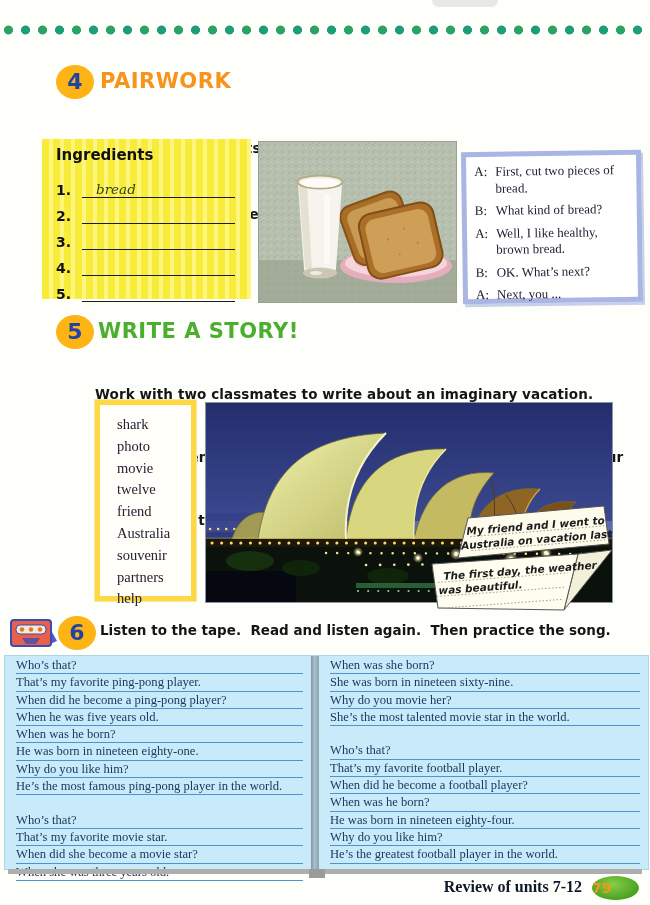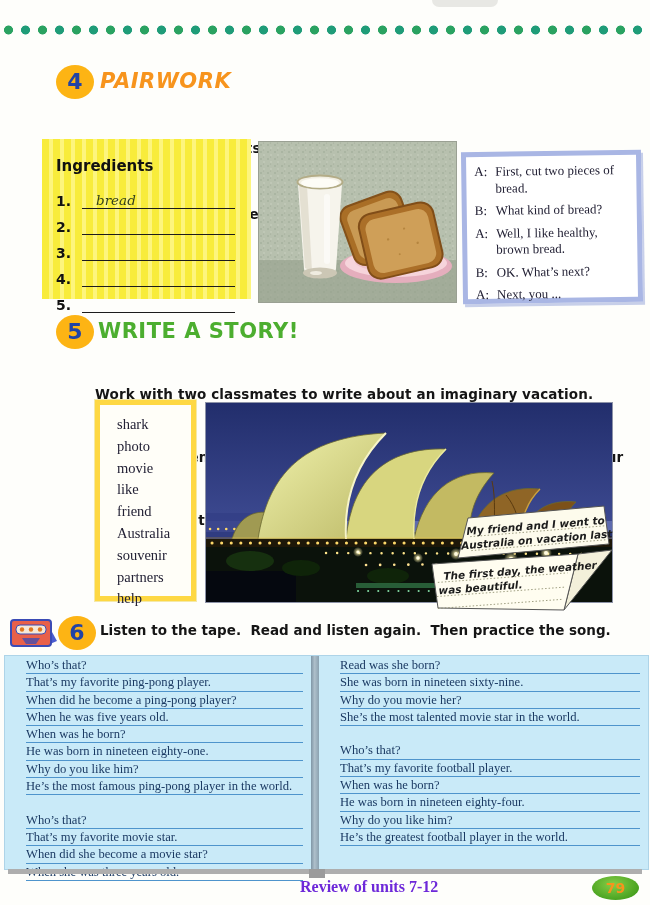"PAIRWORK" div.sec-title { font-style: italic -> none }
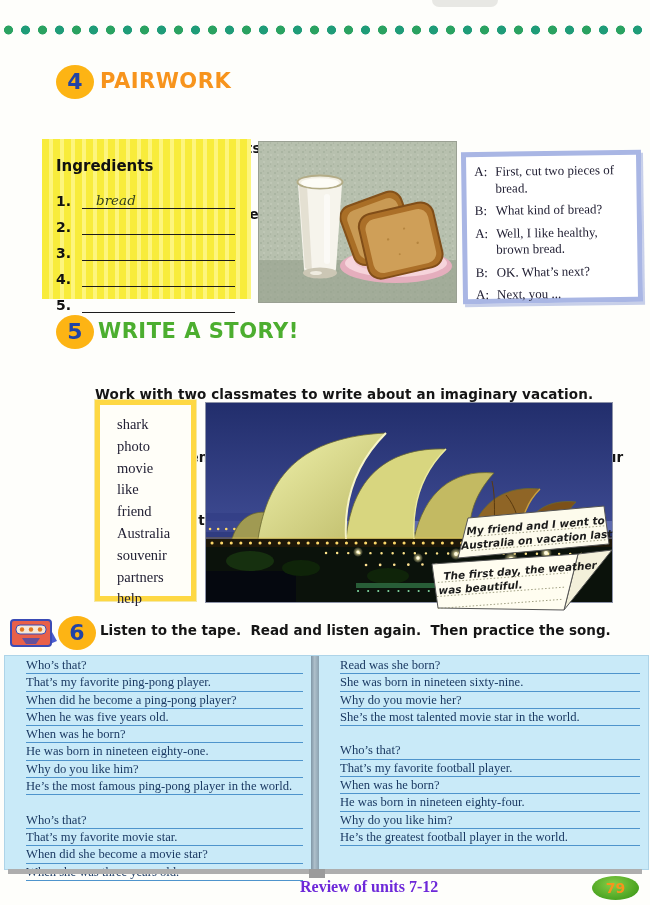"Ingredients" .ing-box { padding: 20px 0 0 14px -> 9px 0 0 14px }
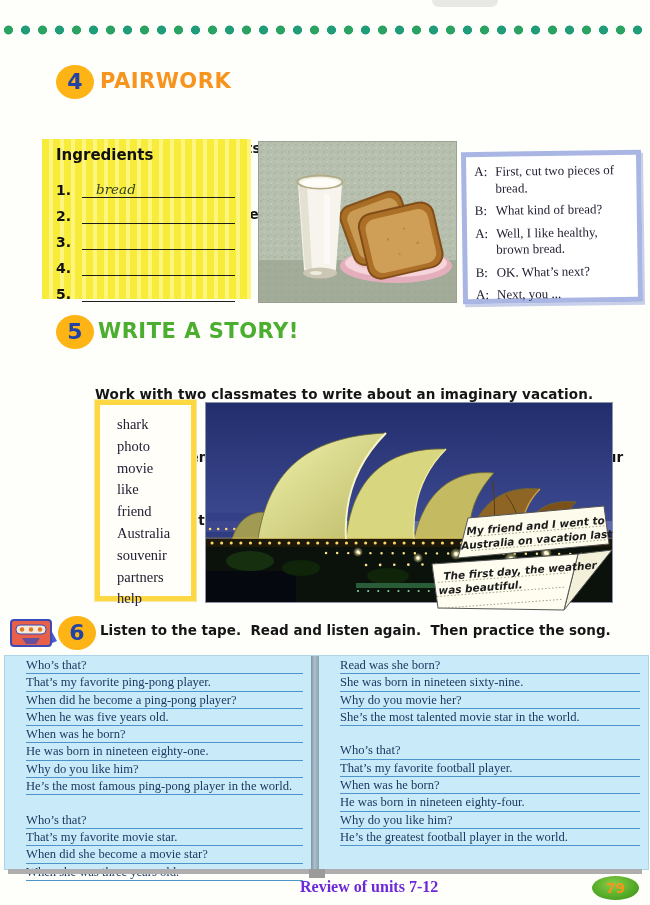"like" div.word { text: like -> twelve }
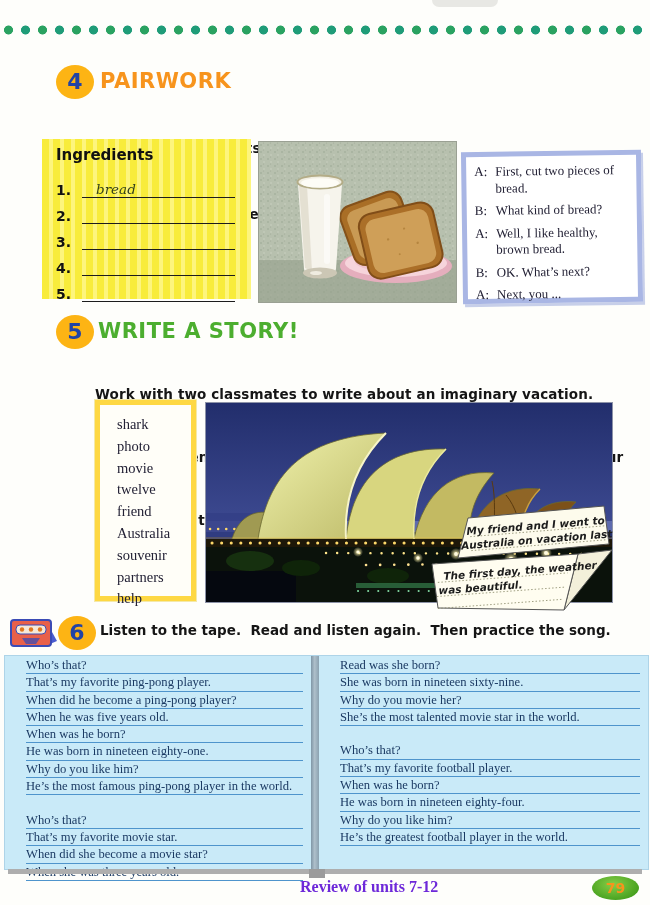"Who’s that?" .song-col { padding-left: 21px -> 11px }
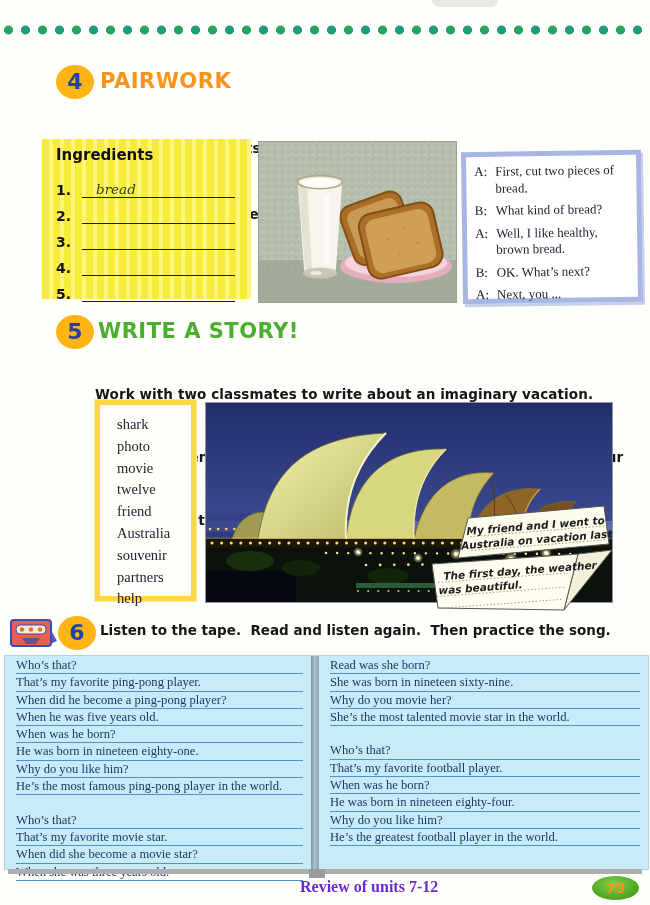"Read was she born?" div.song-row { text: Read -> When }
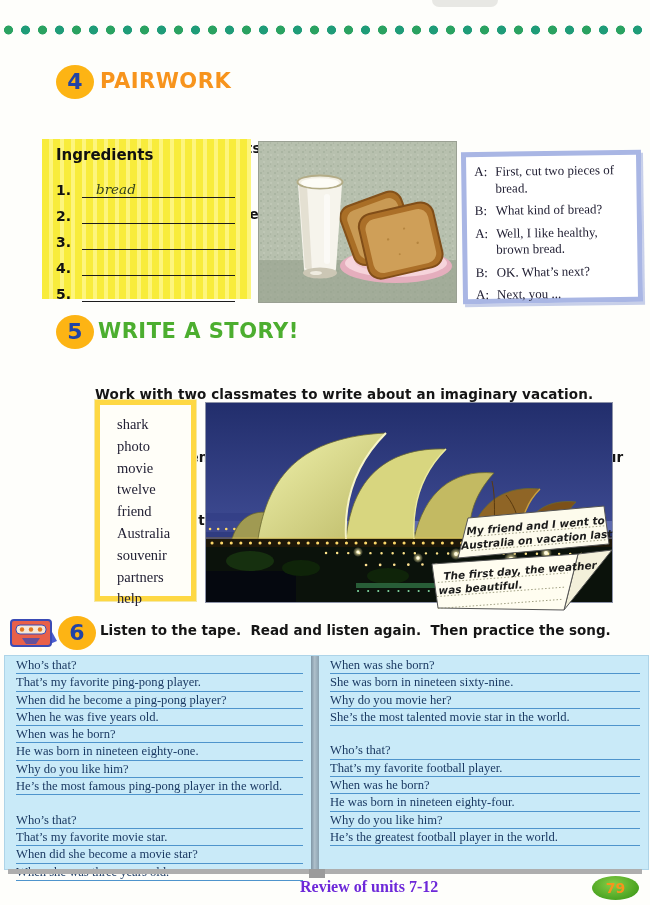"When did he become a football" div.song-row { html: none -> <div>When did he become a football player?</div> }
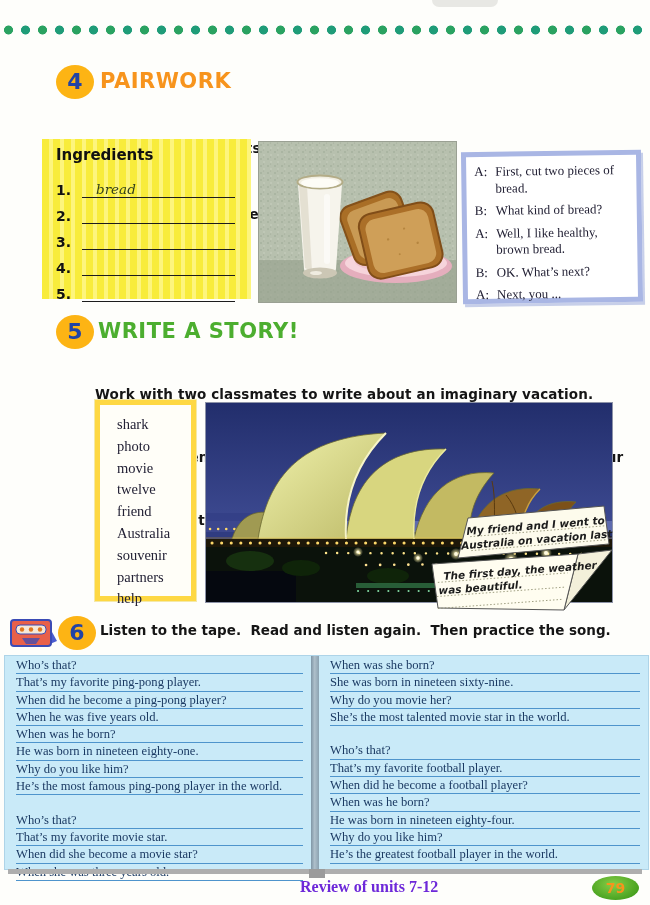"Review of units 7-12" .footer-label { color: #6d28d9 -> #0f172a; text-align: left -> right }
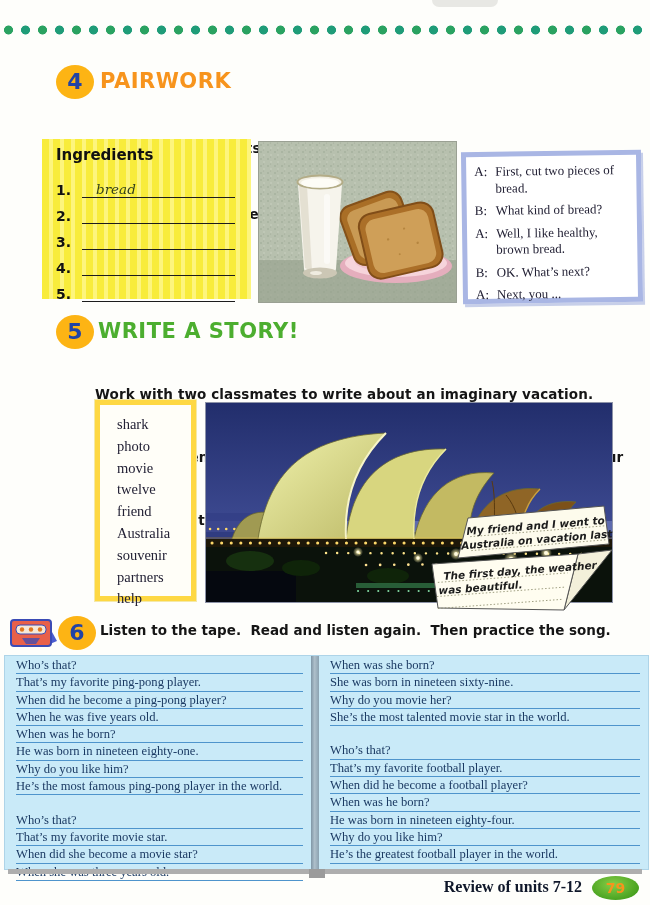"79" .page-badge { justify-content: center -> none }
